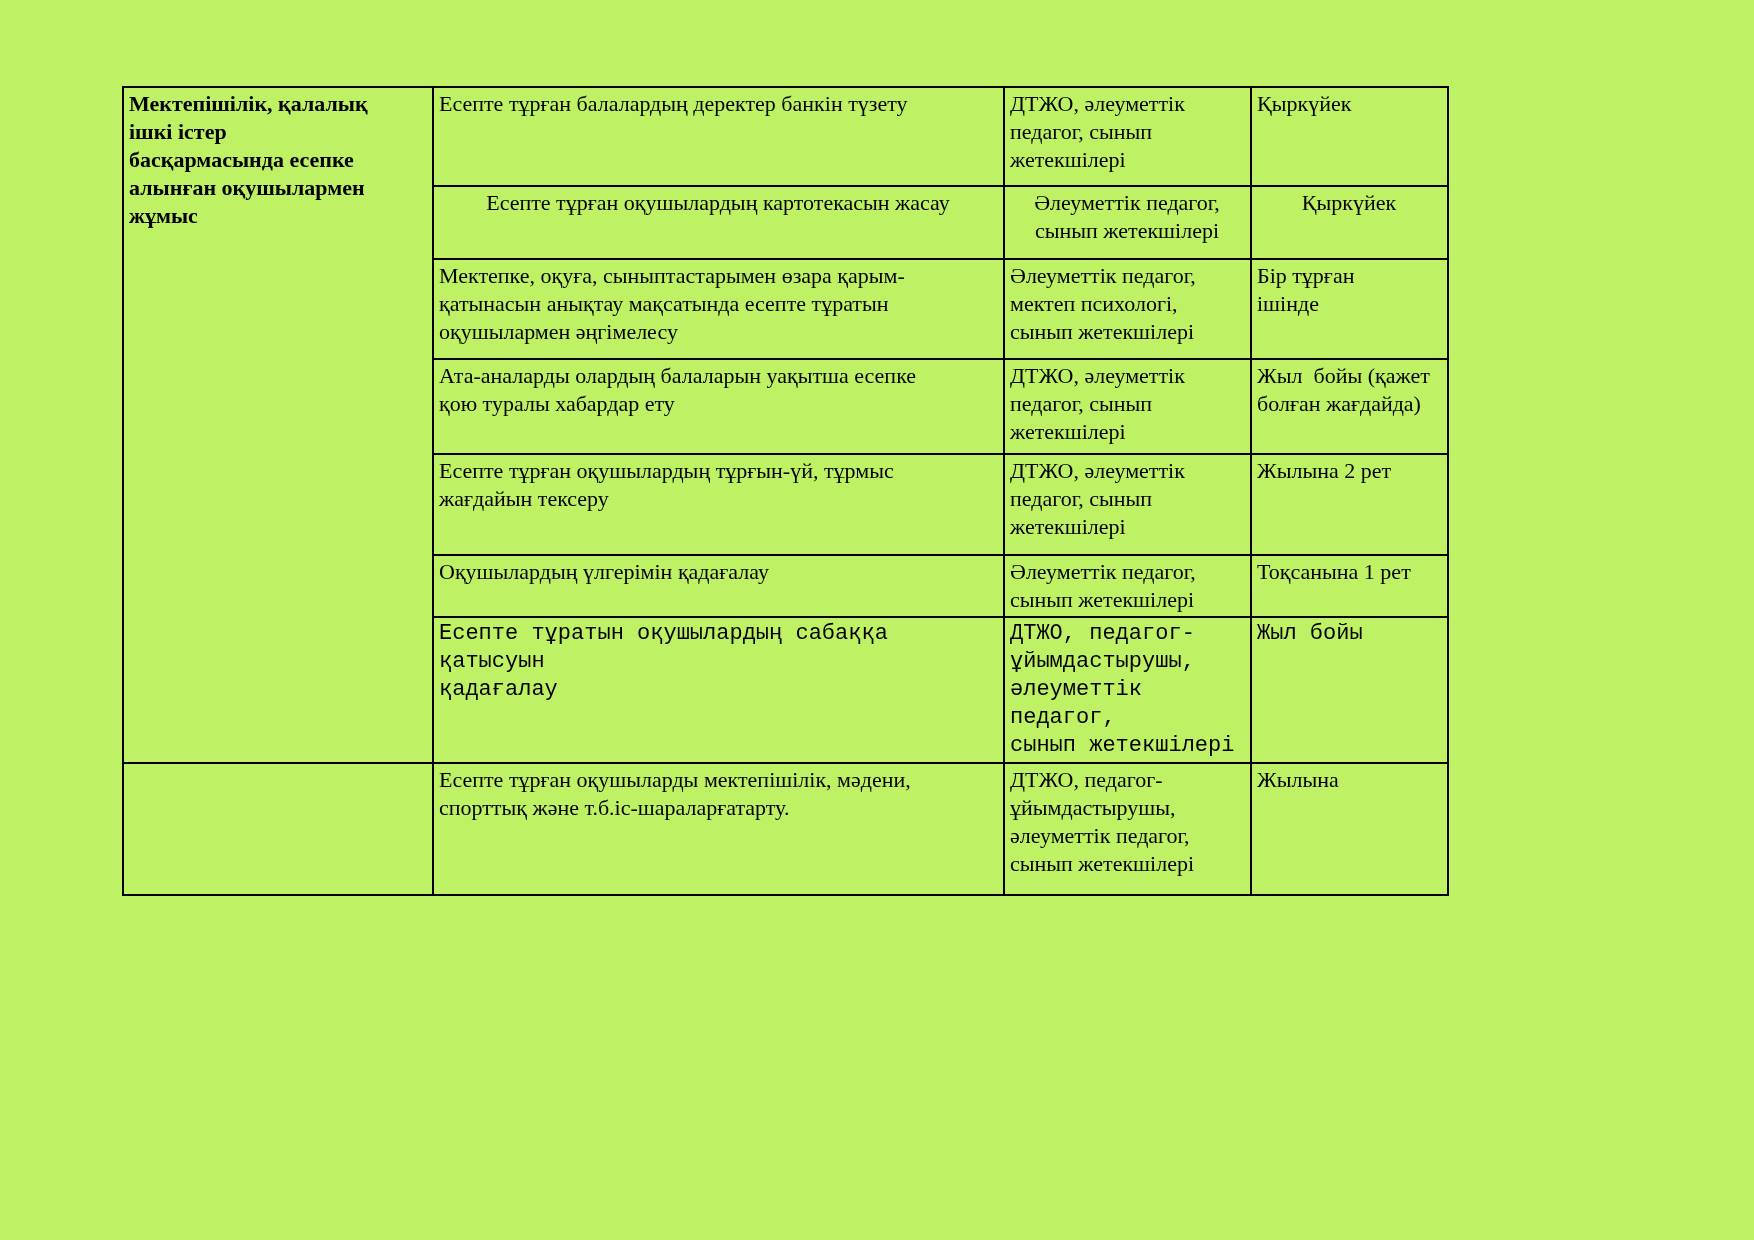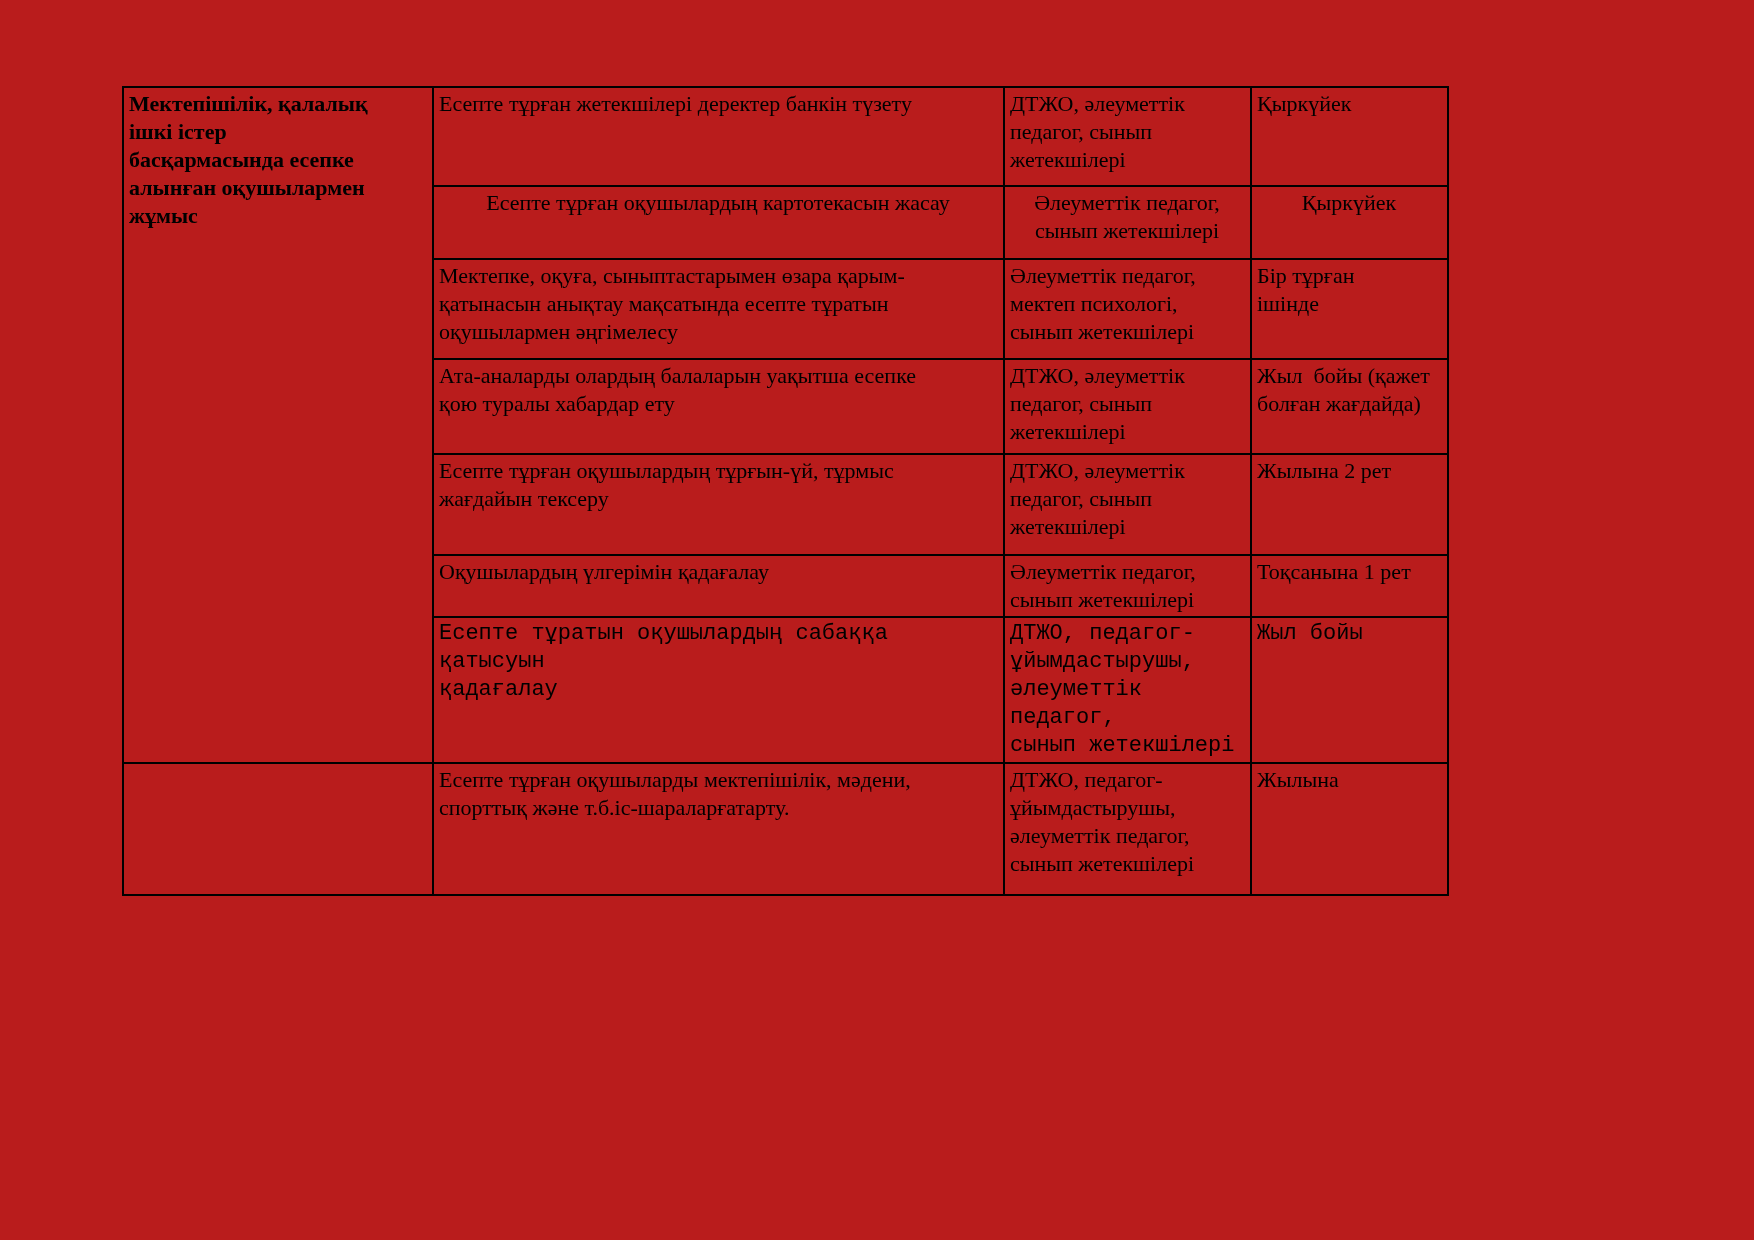"Мектепішілік, қалалық" .page { background: #b91c1c -> #bef264 }
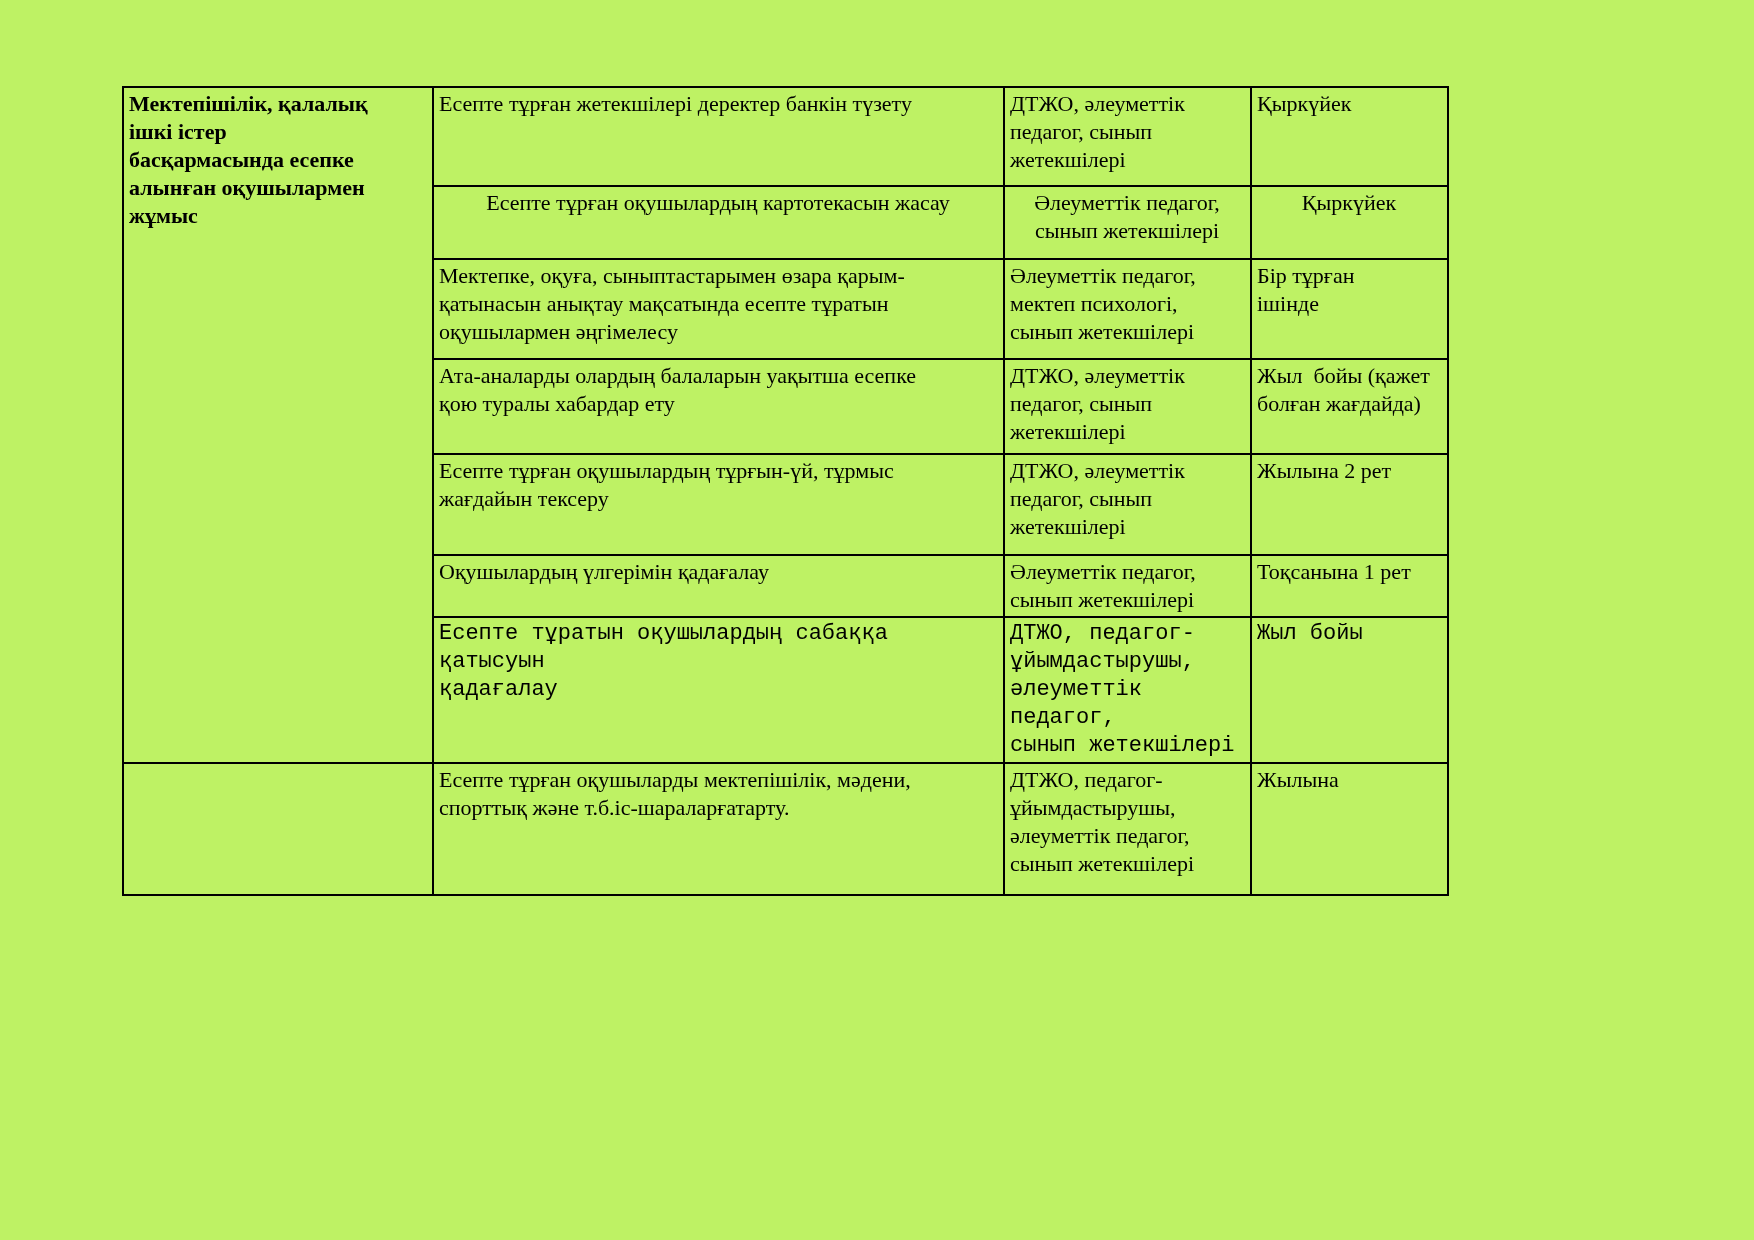"Есепте тұрған жетекшілері деректер" td { text: жетекшілері -> балалардың }
